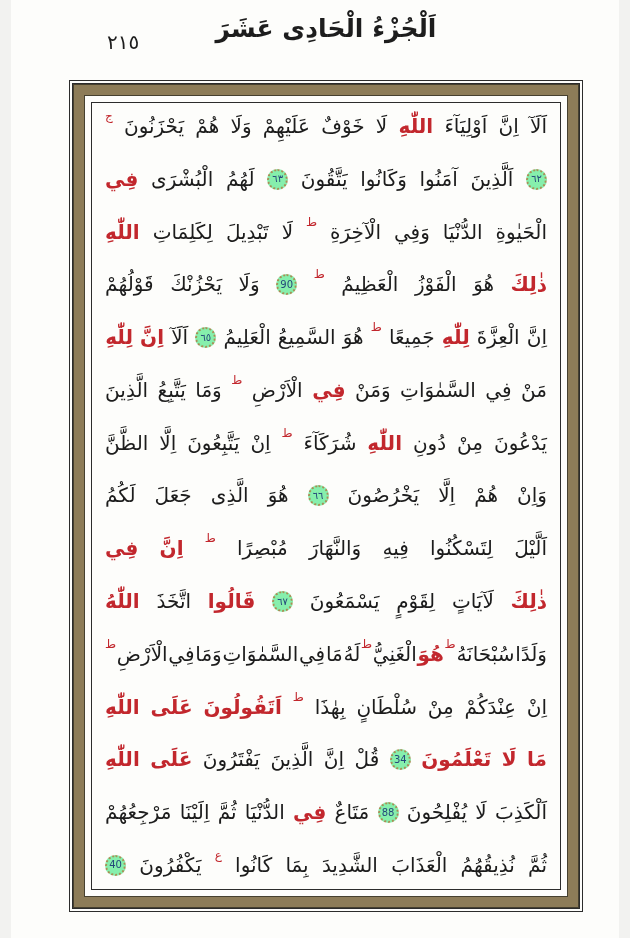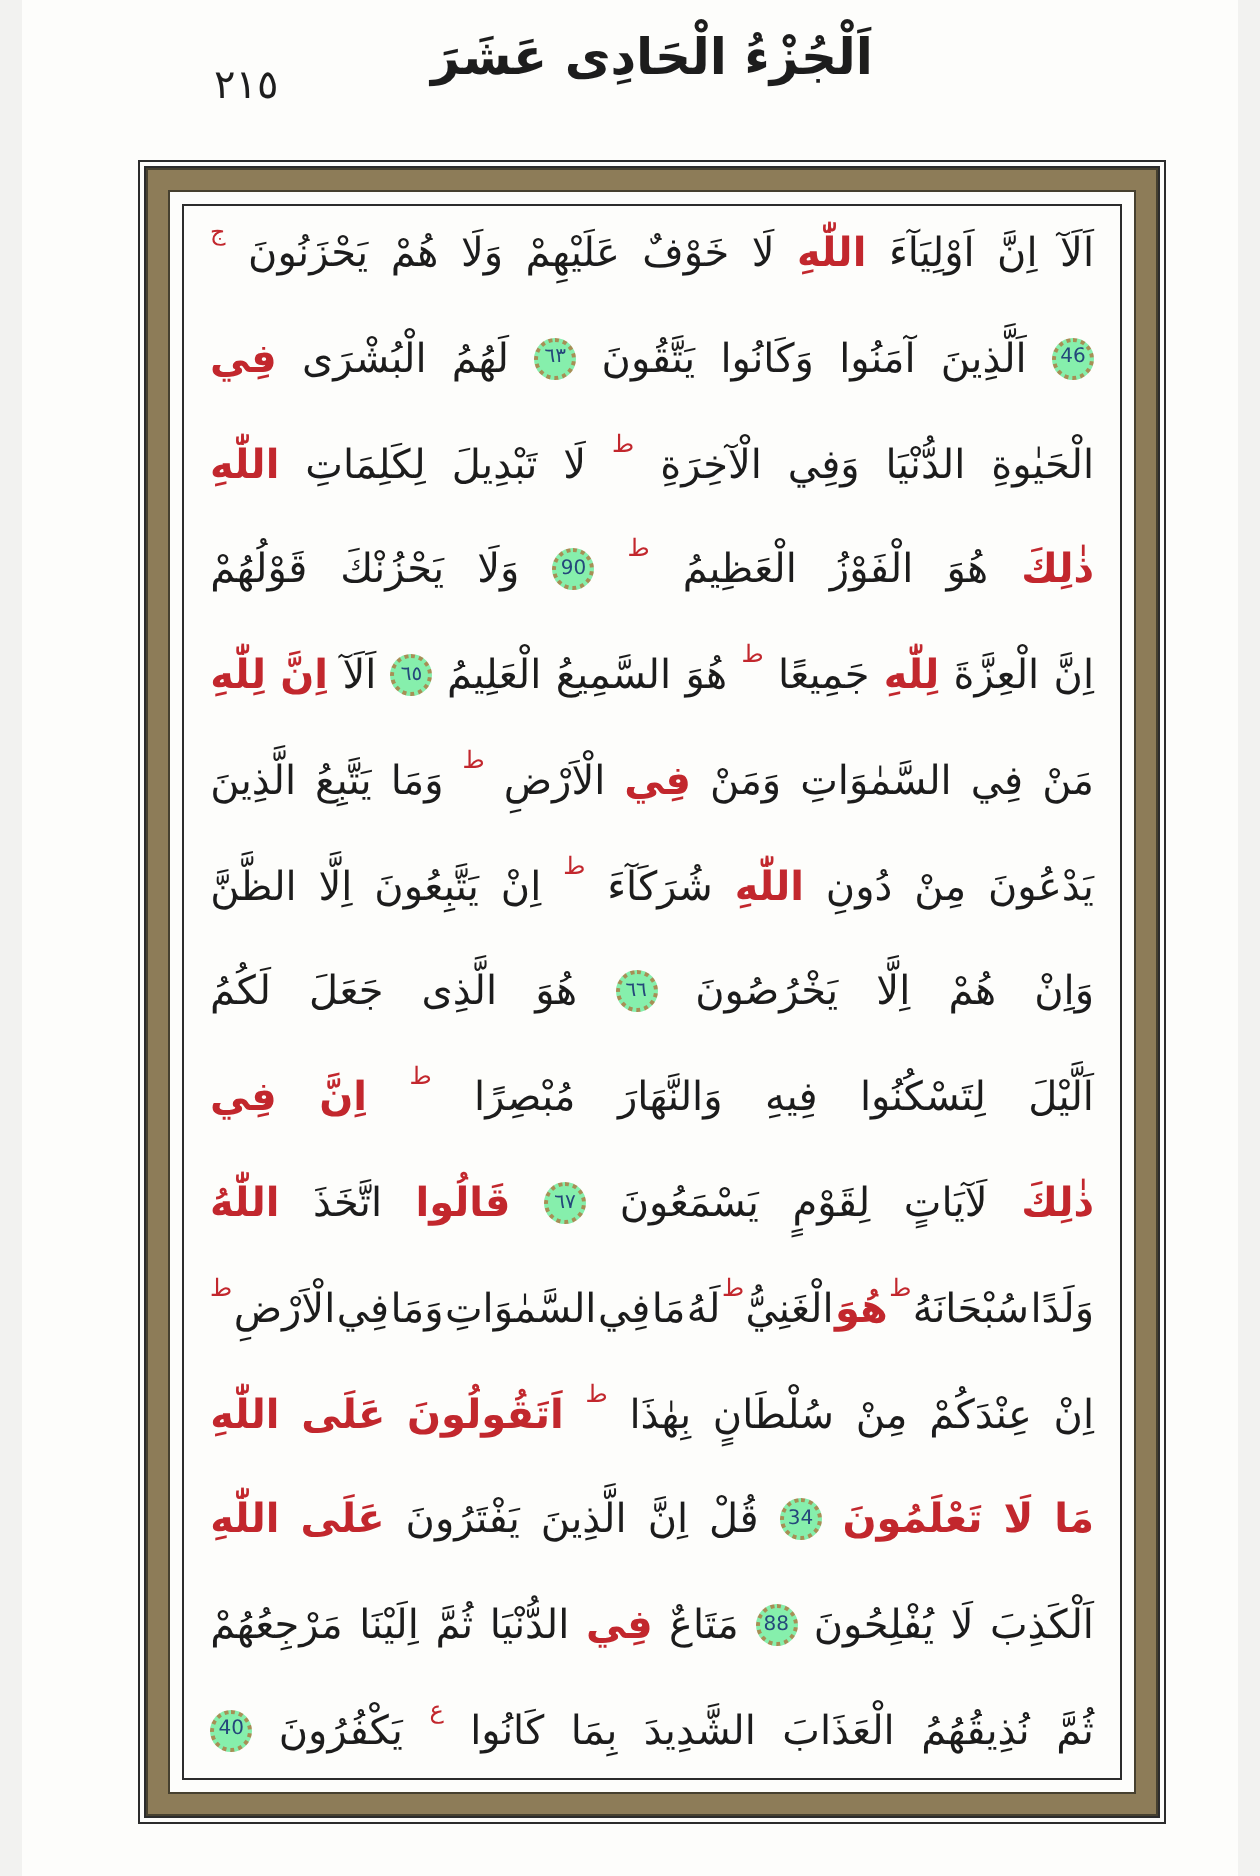"46" span.vnum { text: 46 -> ٦٢ }
